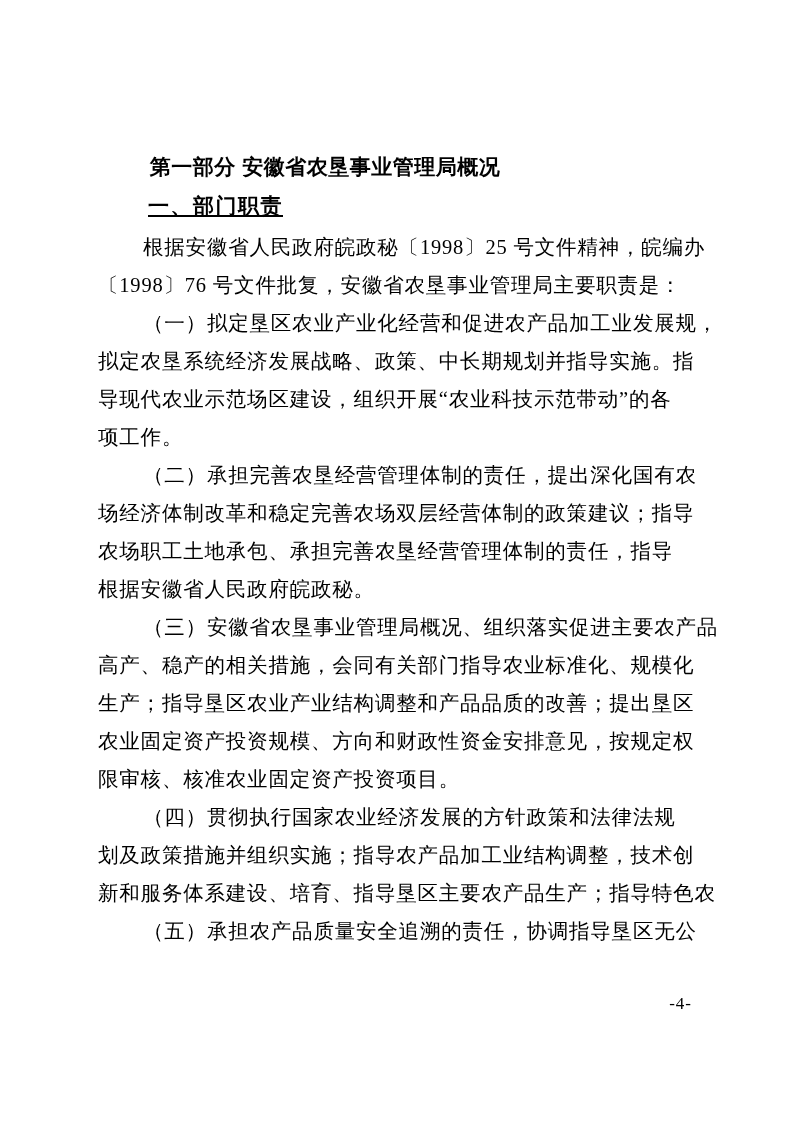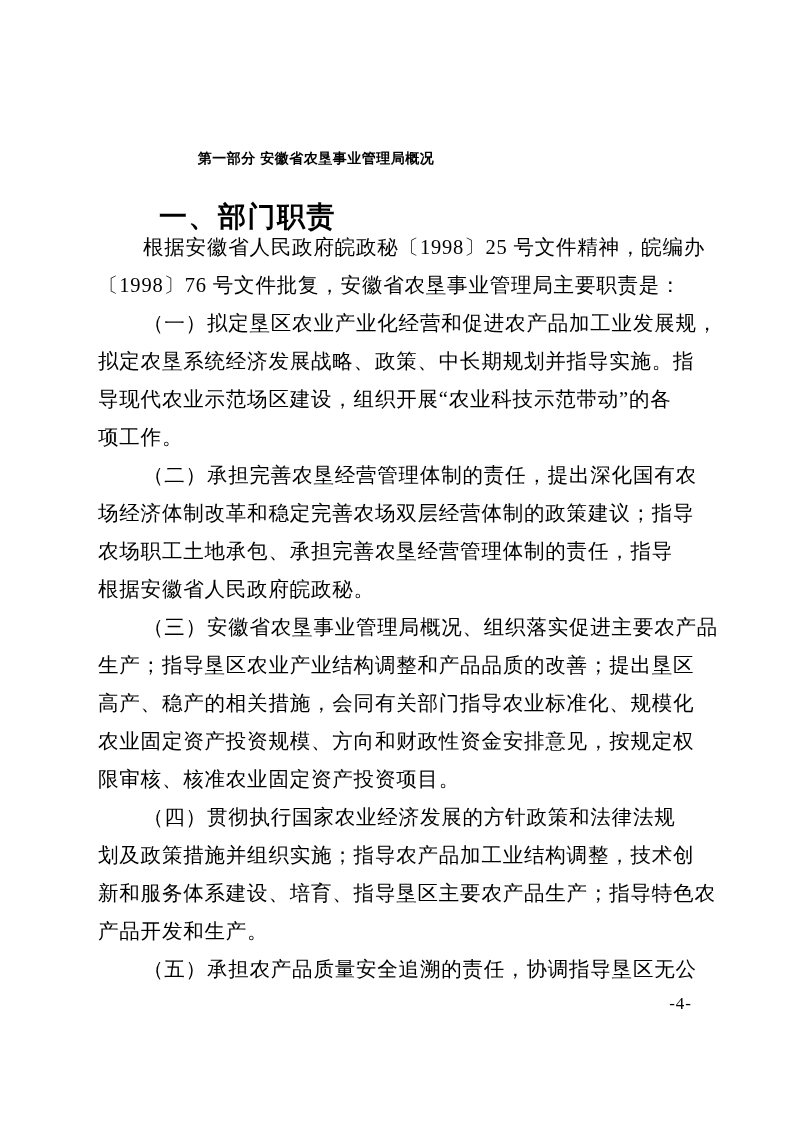"第一部分 安徽省农垦事业管理局概况" .doc-title { font-size: 14px -> 21px; margin: 2px -> 11px }
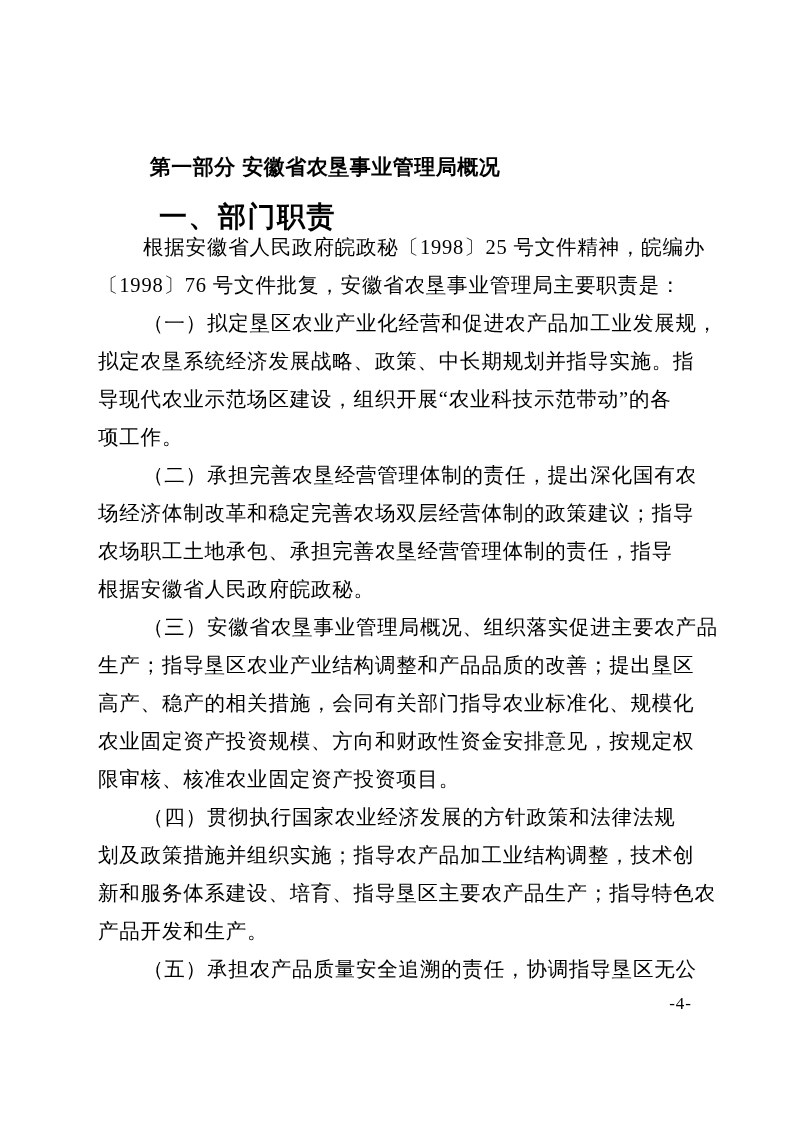"一、部门职责" .section-heading { font-size: 28px -> 21px; margin: 14px -> 3px; text-decoration: none -> underline }
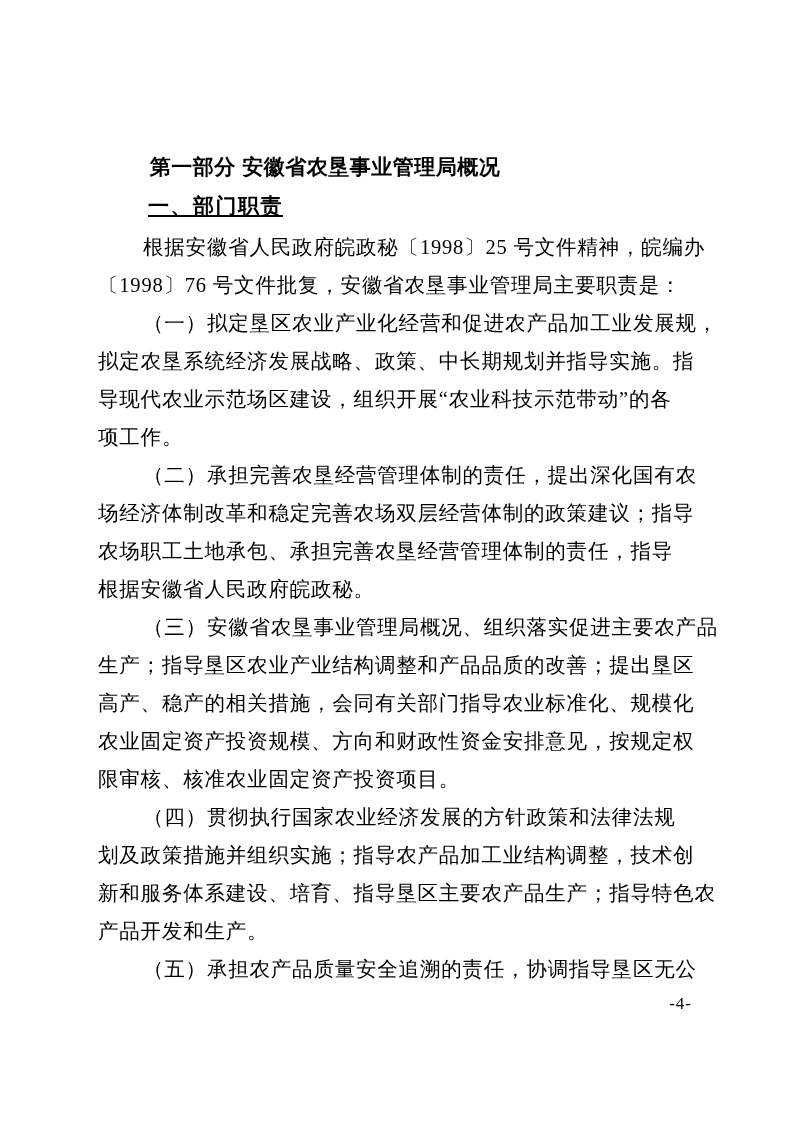"生产；指导垦区农业产业结构调整和产品品质的改善；提出垦区" div.line { order: before "高产、稳产的相关措施，会同有关部门指导农业标准化、规模化" -> after "高产、稳产的相关措施，会同有关部门指导农业标准化、规模化" }
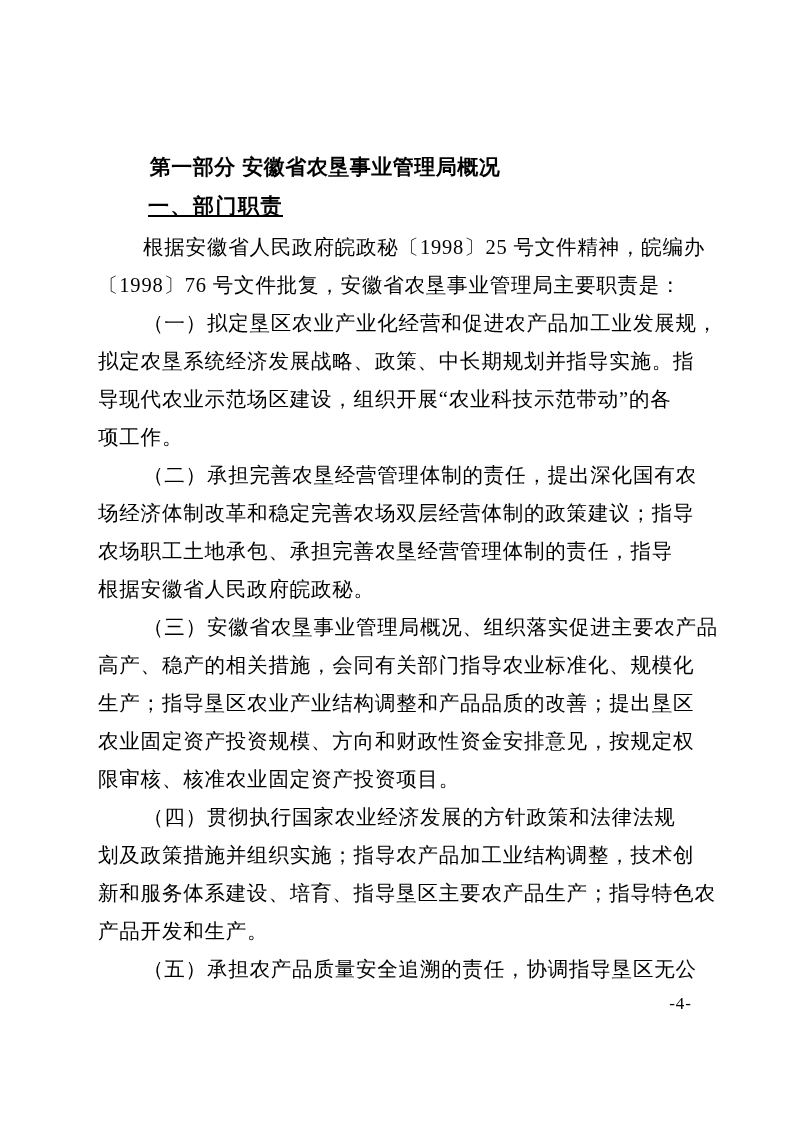"产品开发和生产。" div.line { html: <div>产品开发和生产。</div> -> none }
